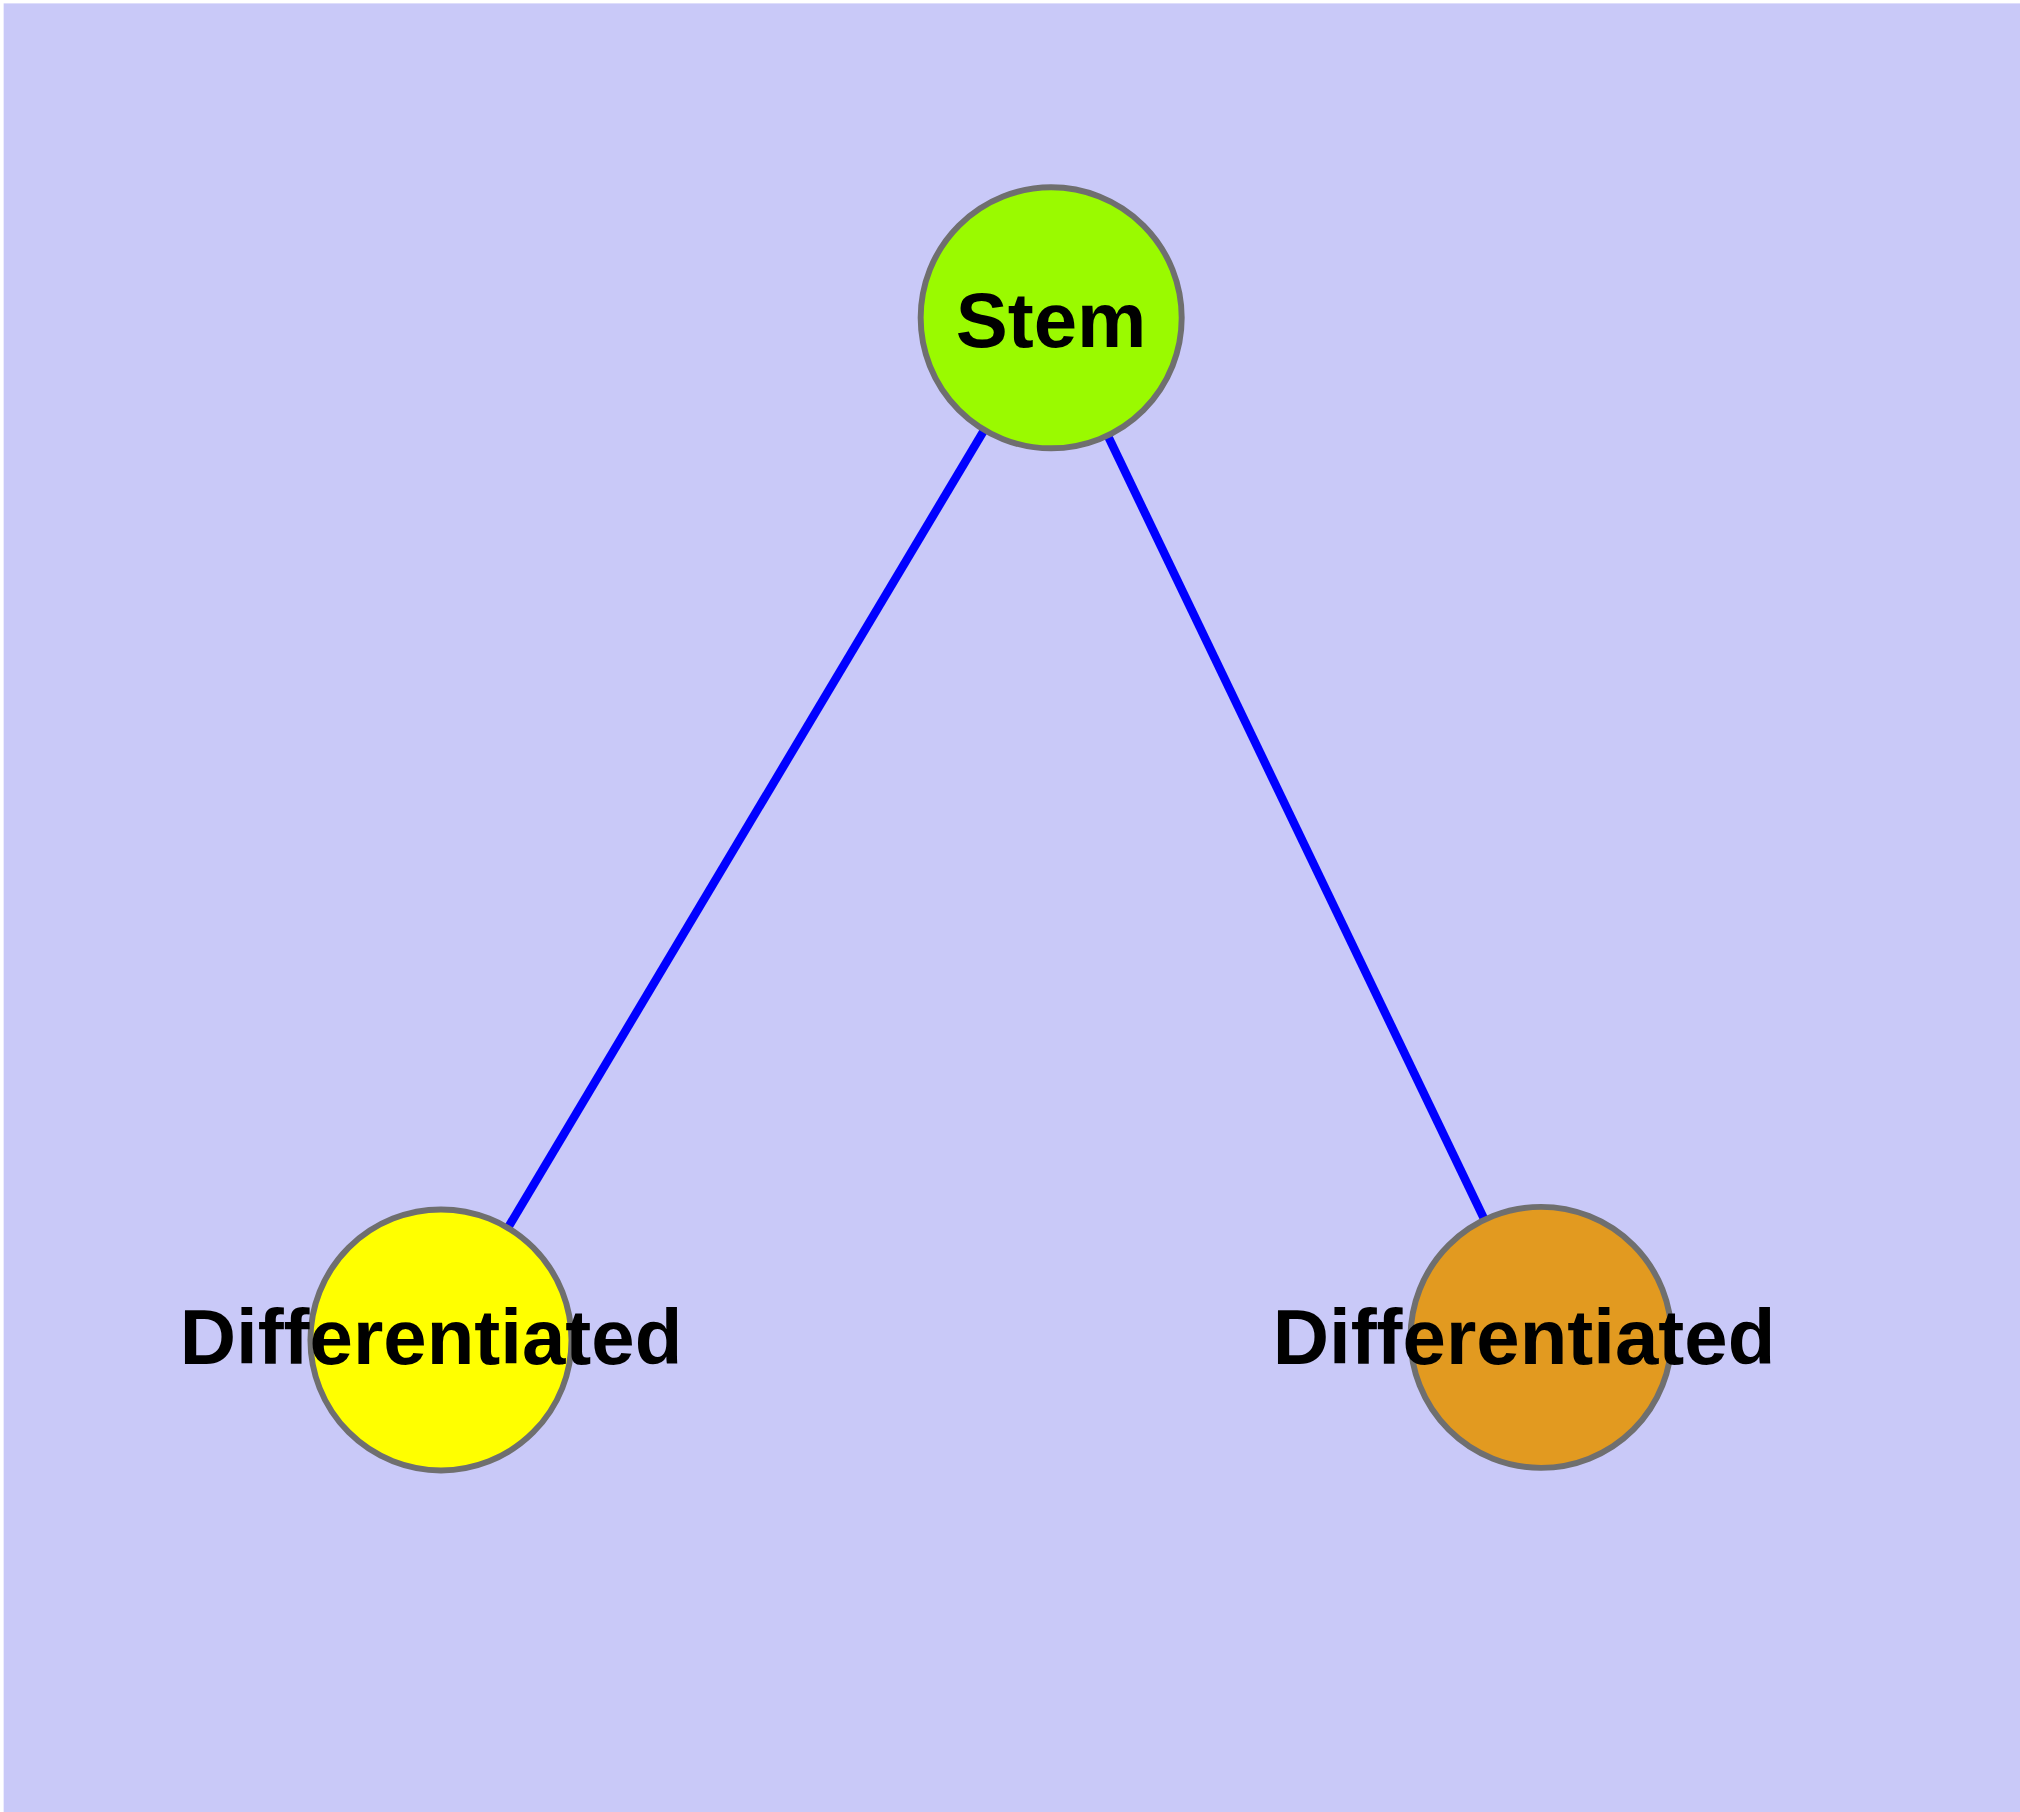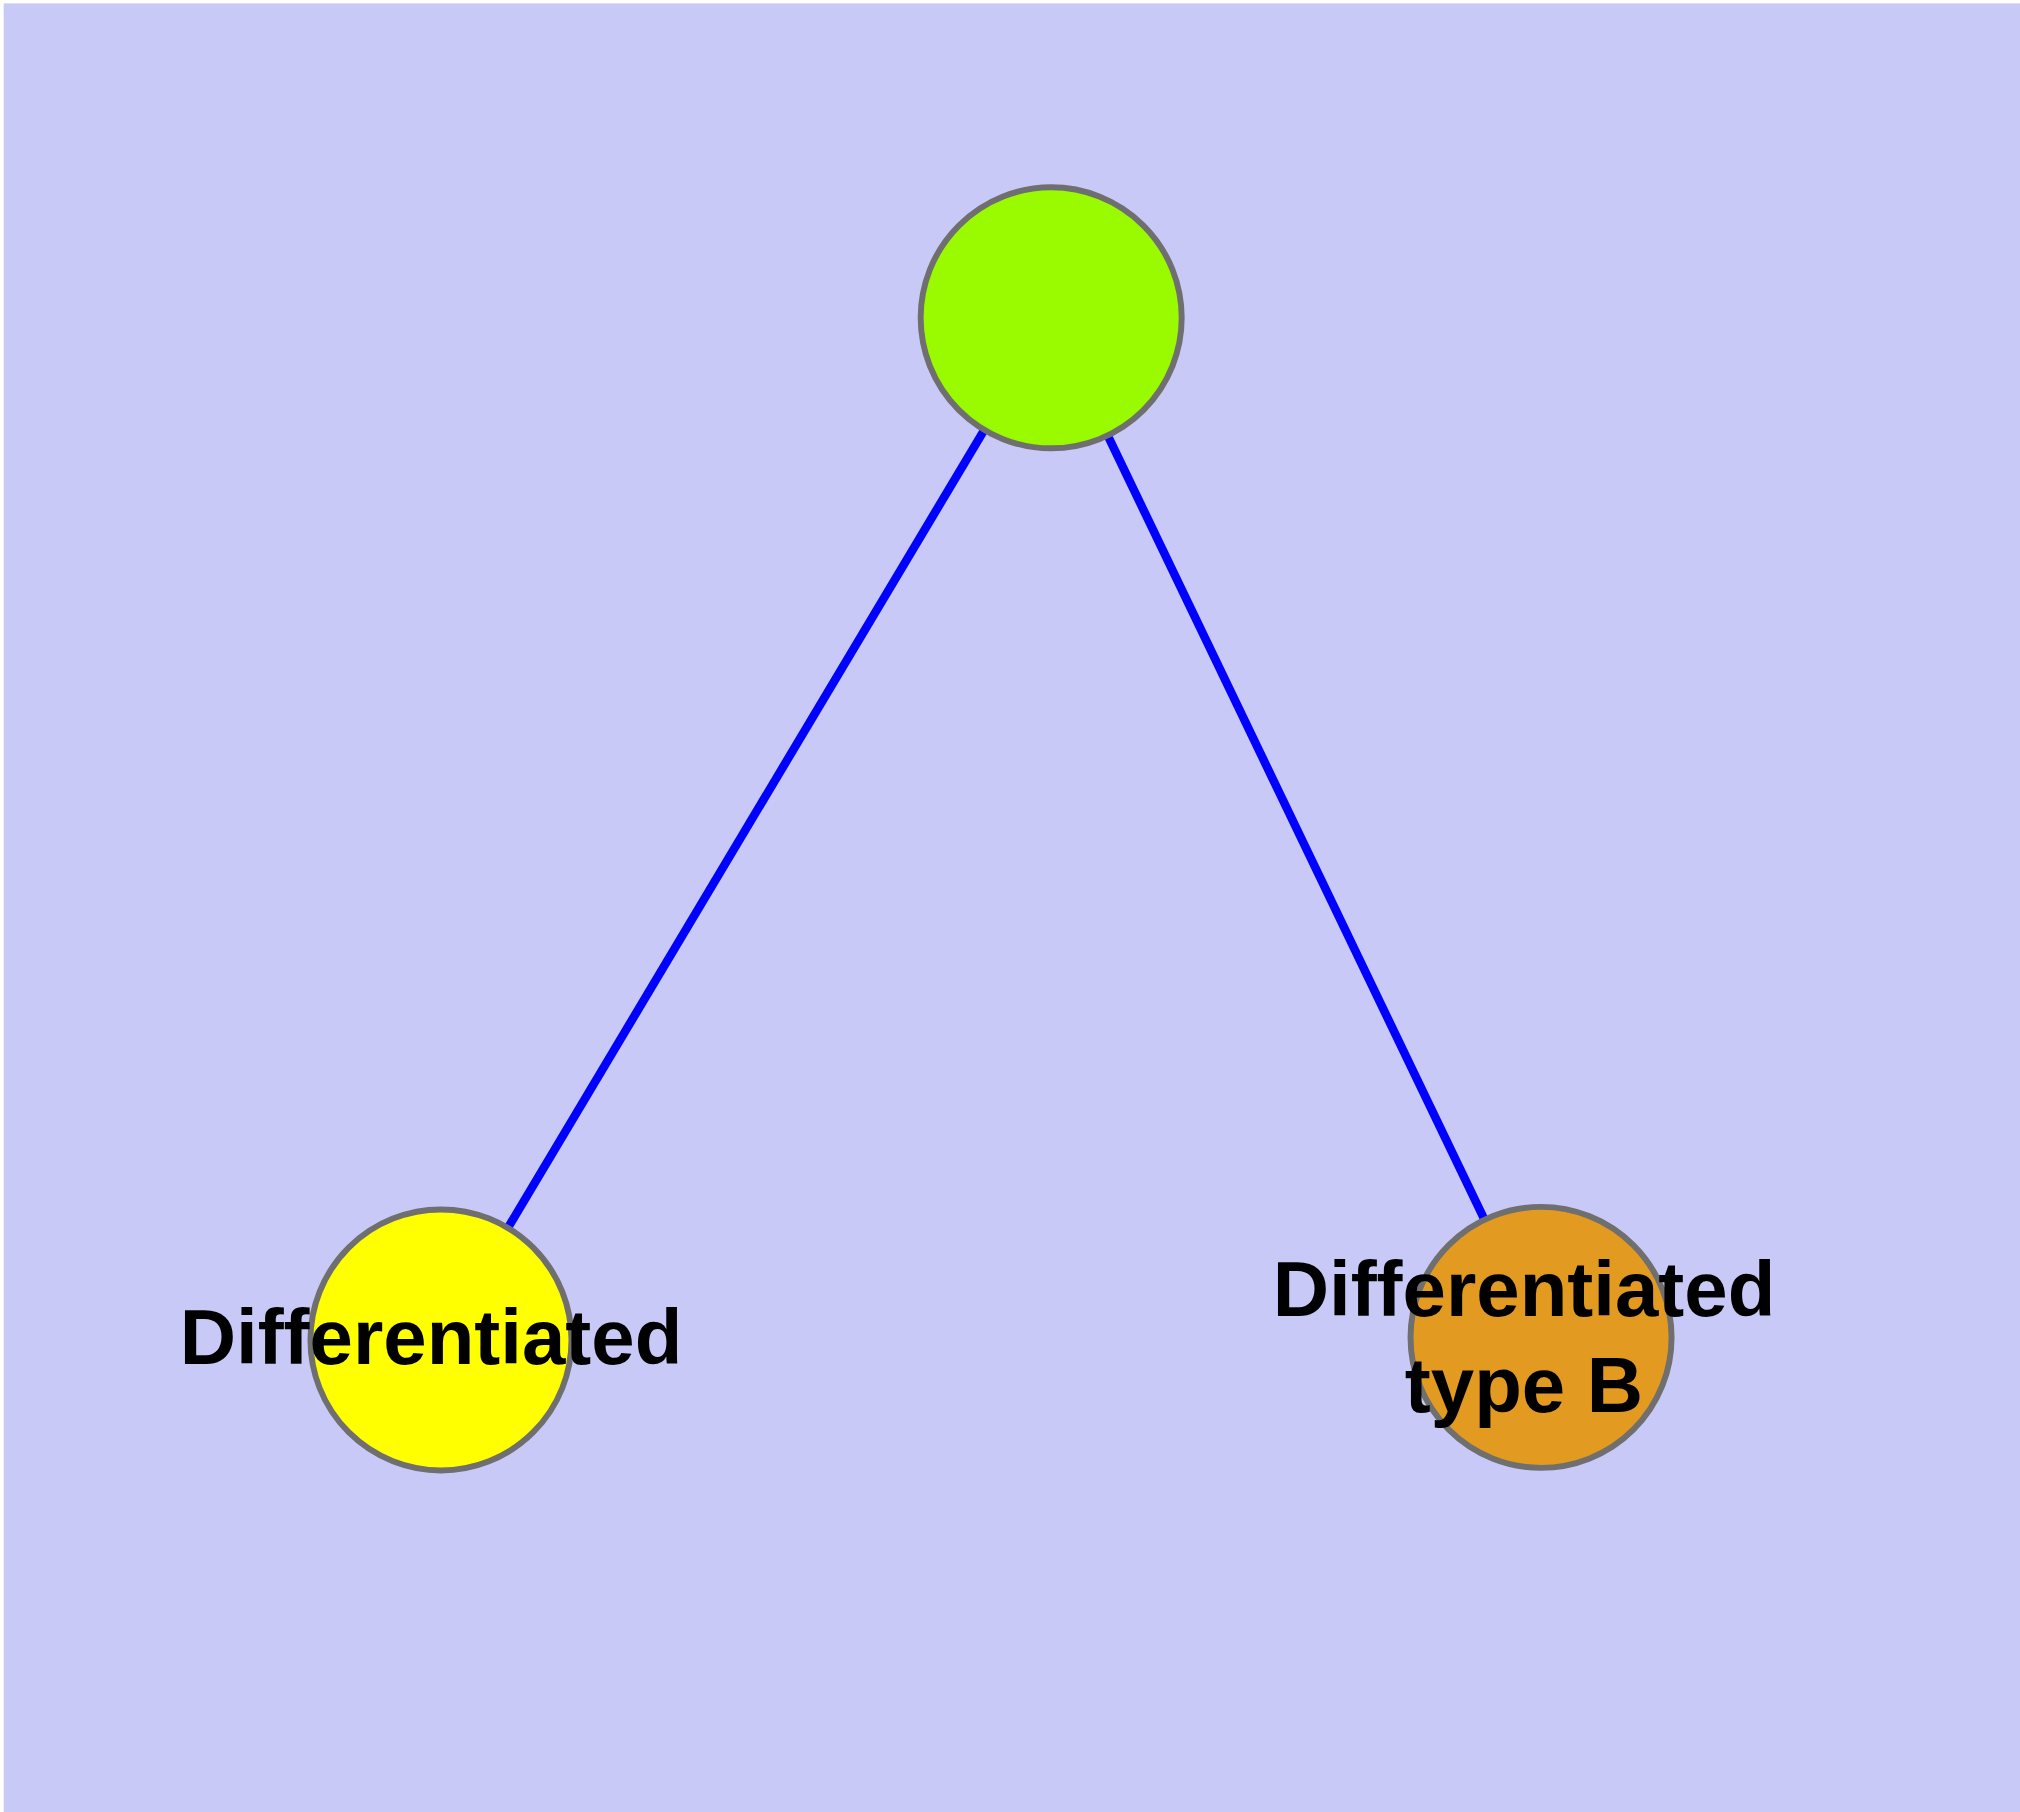"Stem" div.node-label { html: none -> <div> <span>Stem</span> </div> }
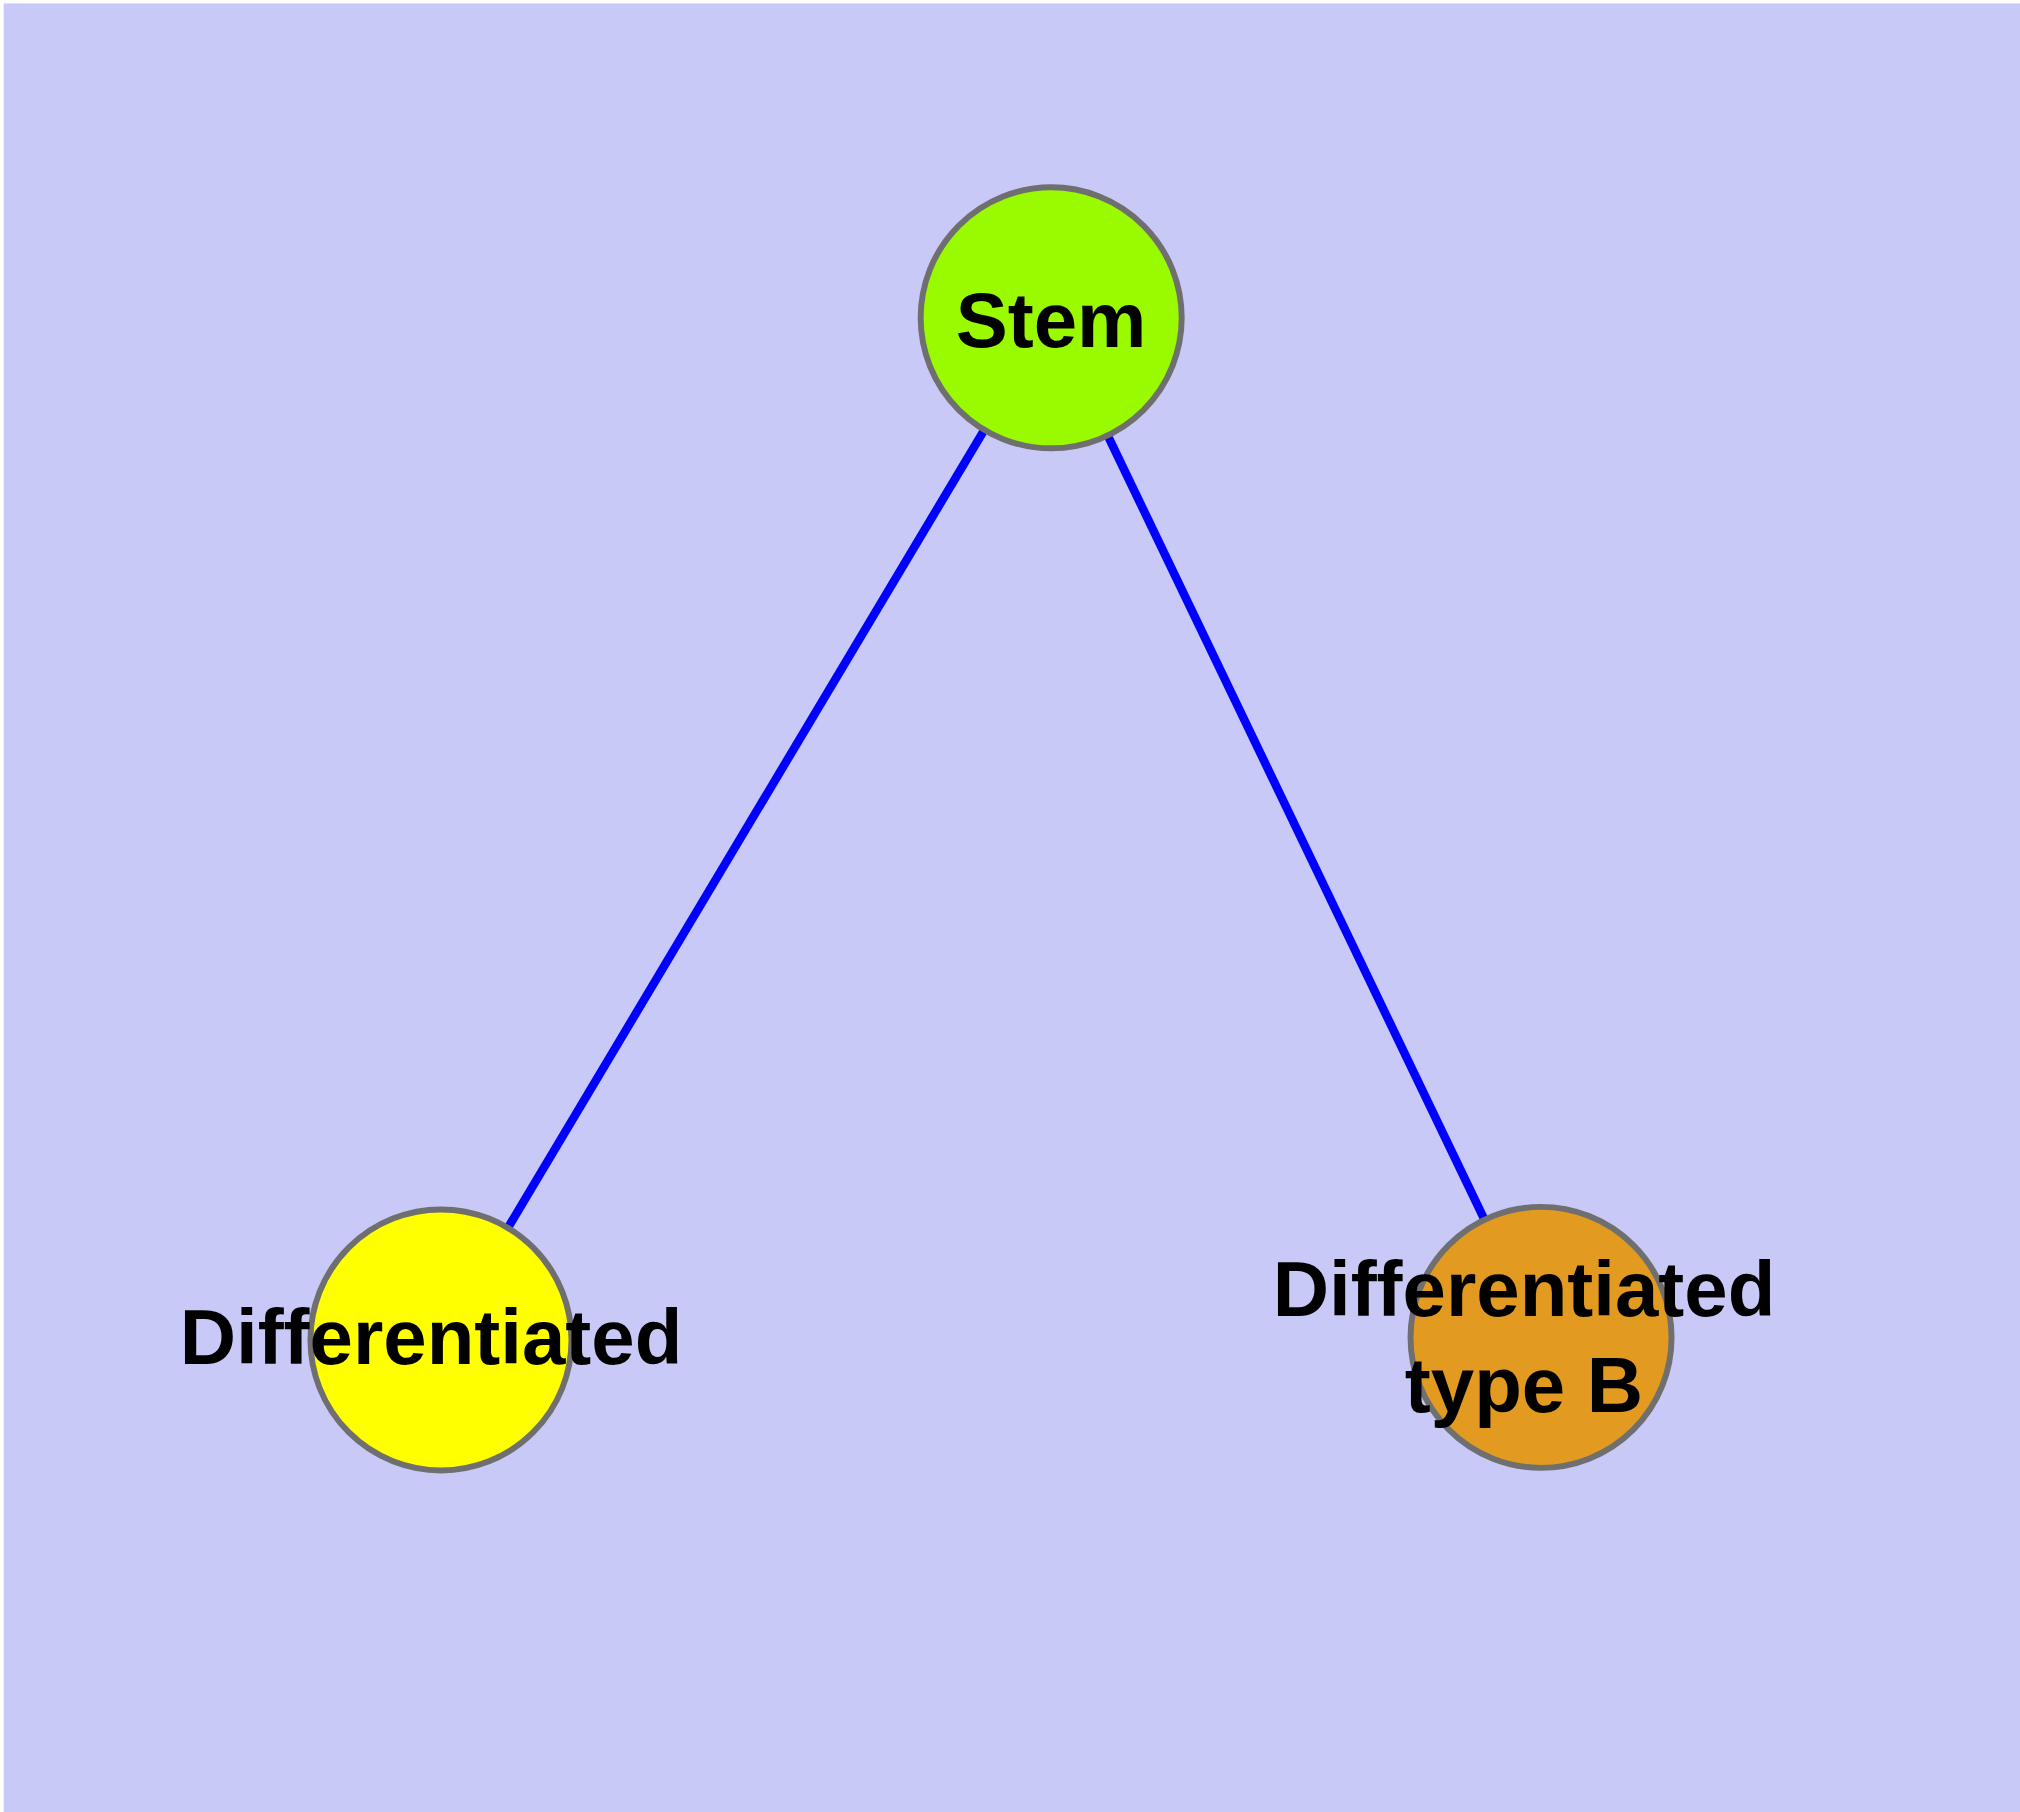"type B" span { html: <span>type B</span> -> none }
